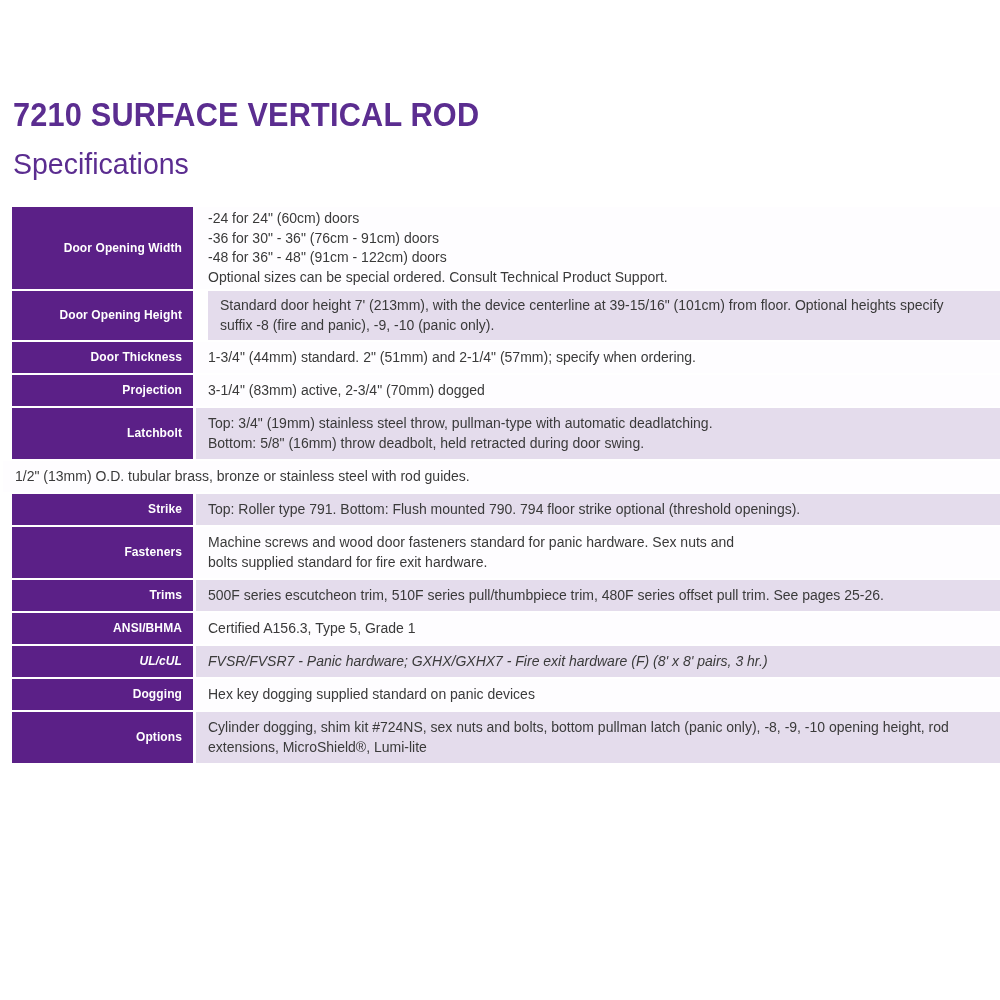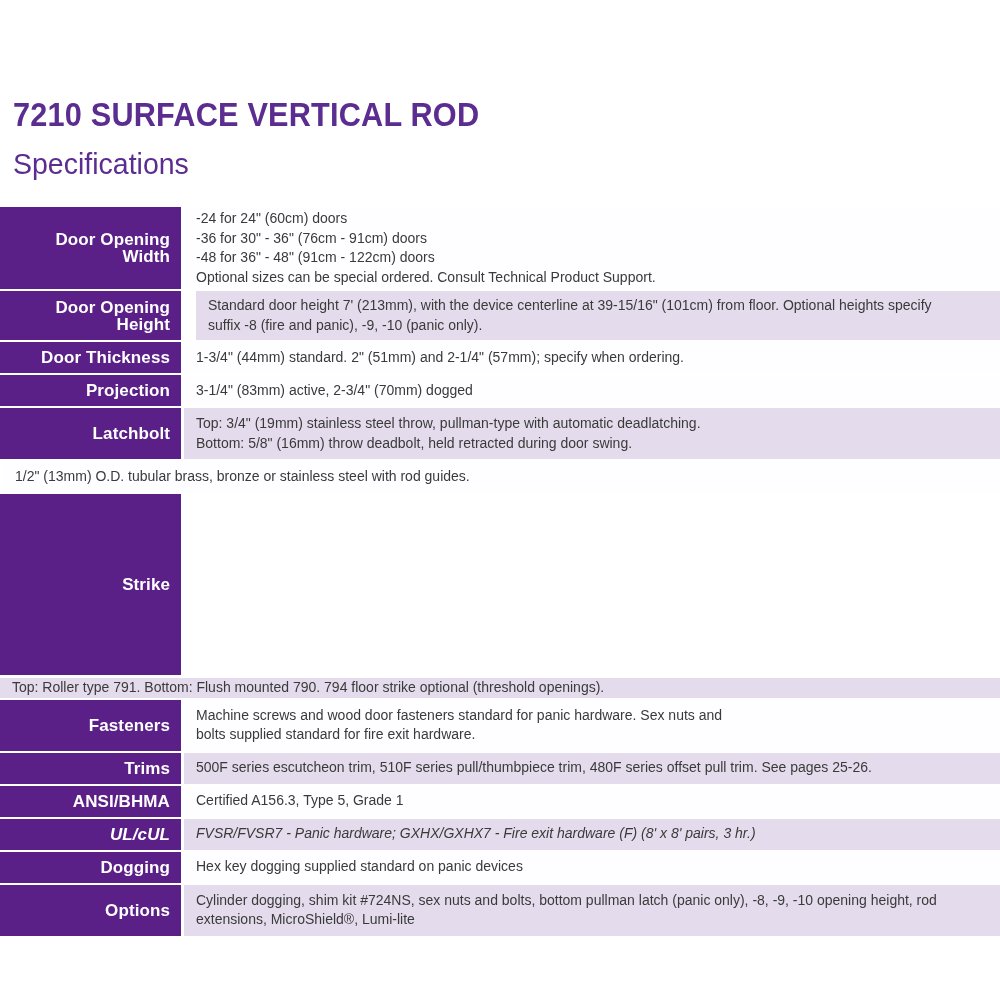"Door Opening Width" .spec-label { font-size: 17px -> 12px; margin-left: none -> 12px }
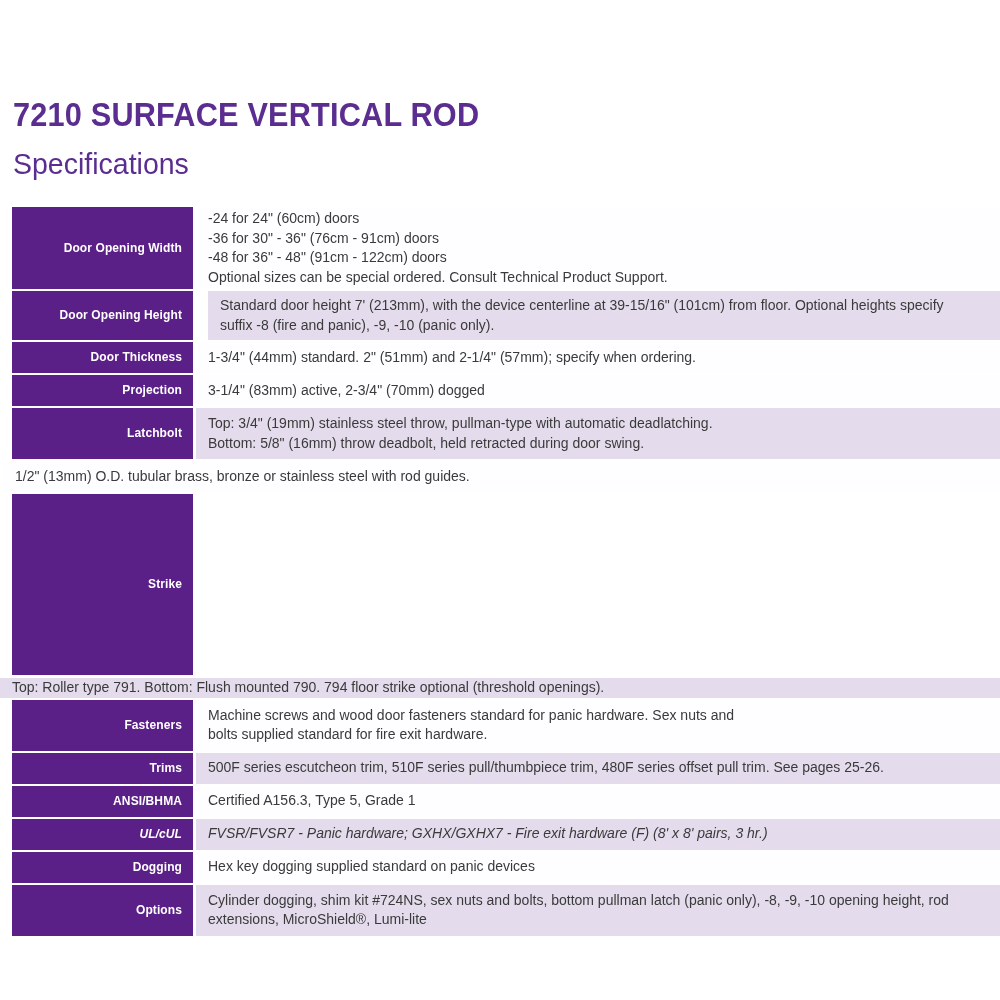"Strike" div.spec-row { flex-direction: column -> none }
